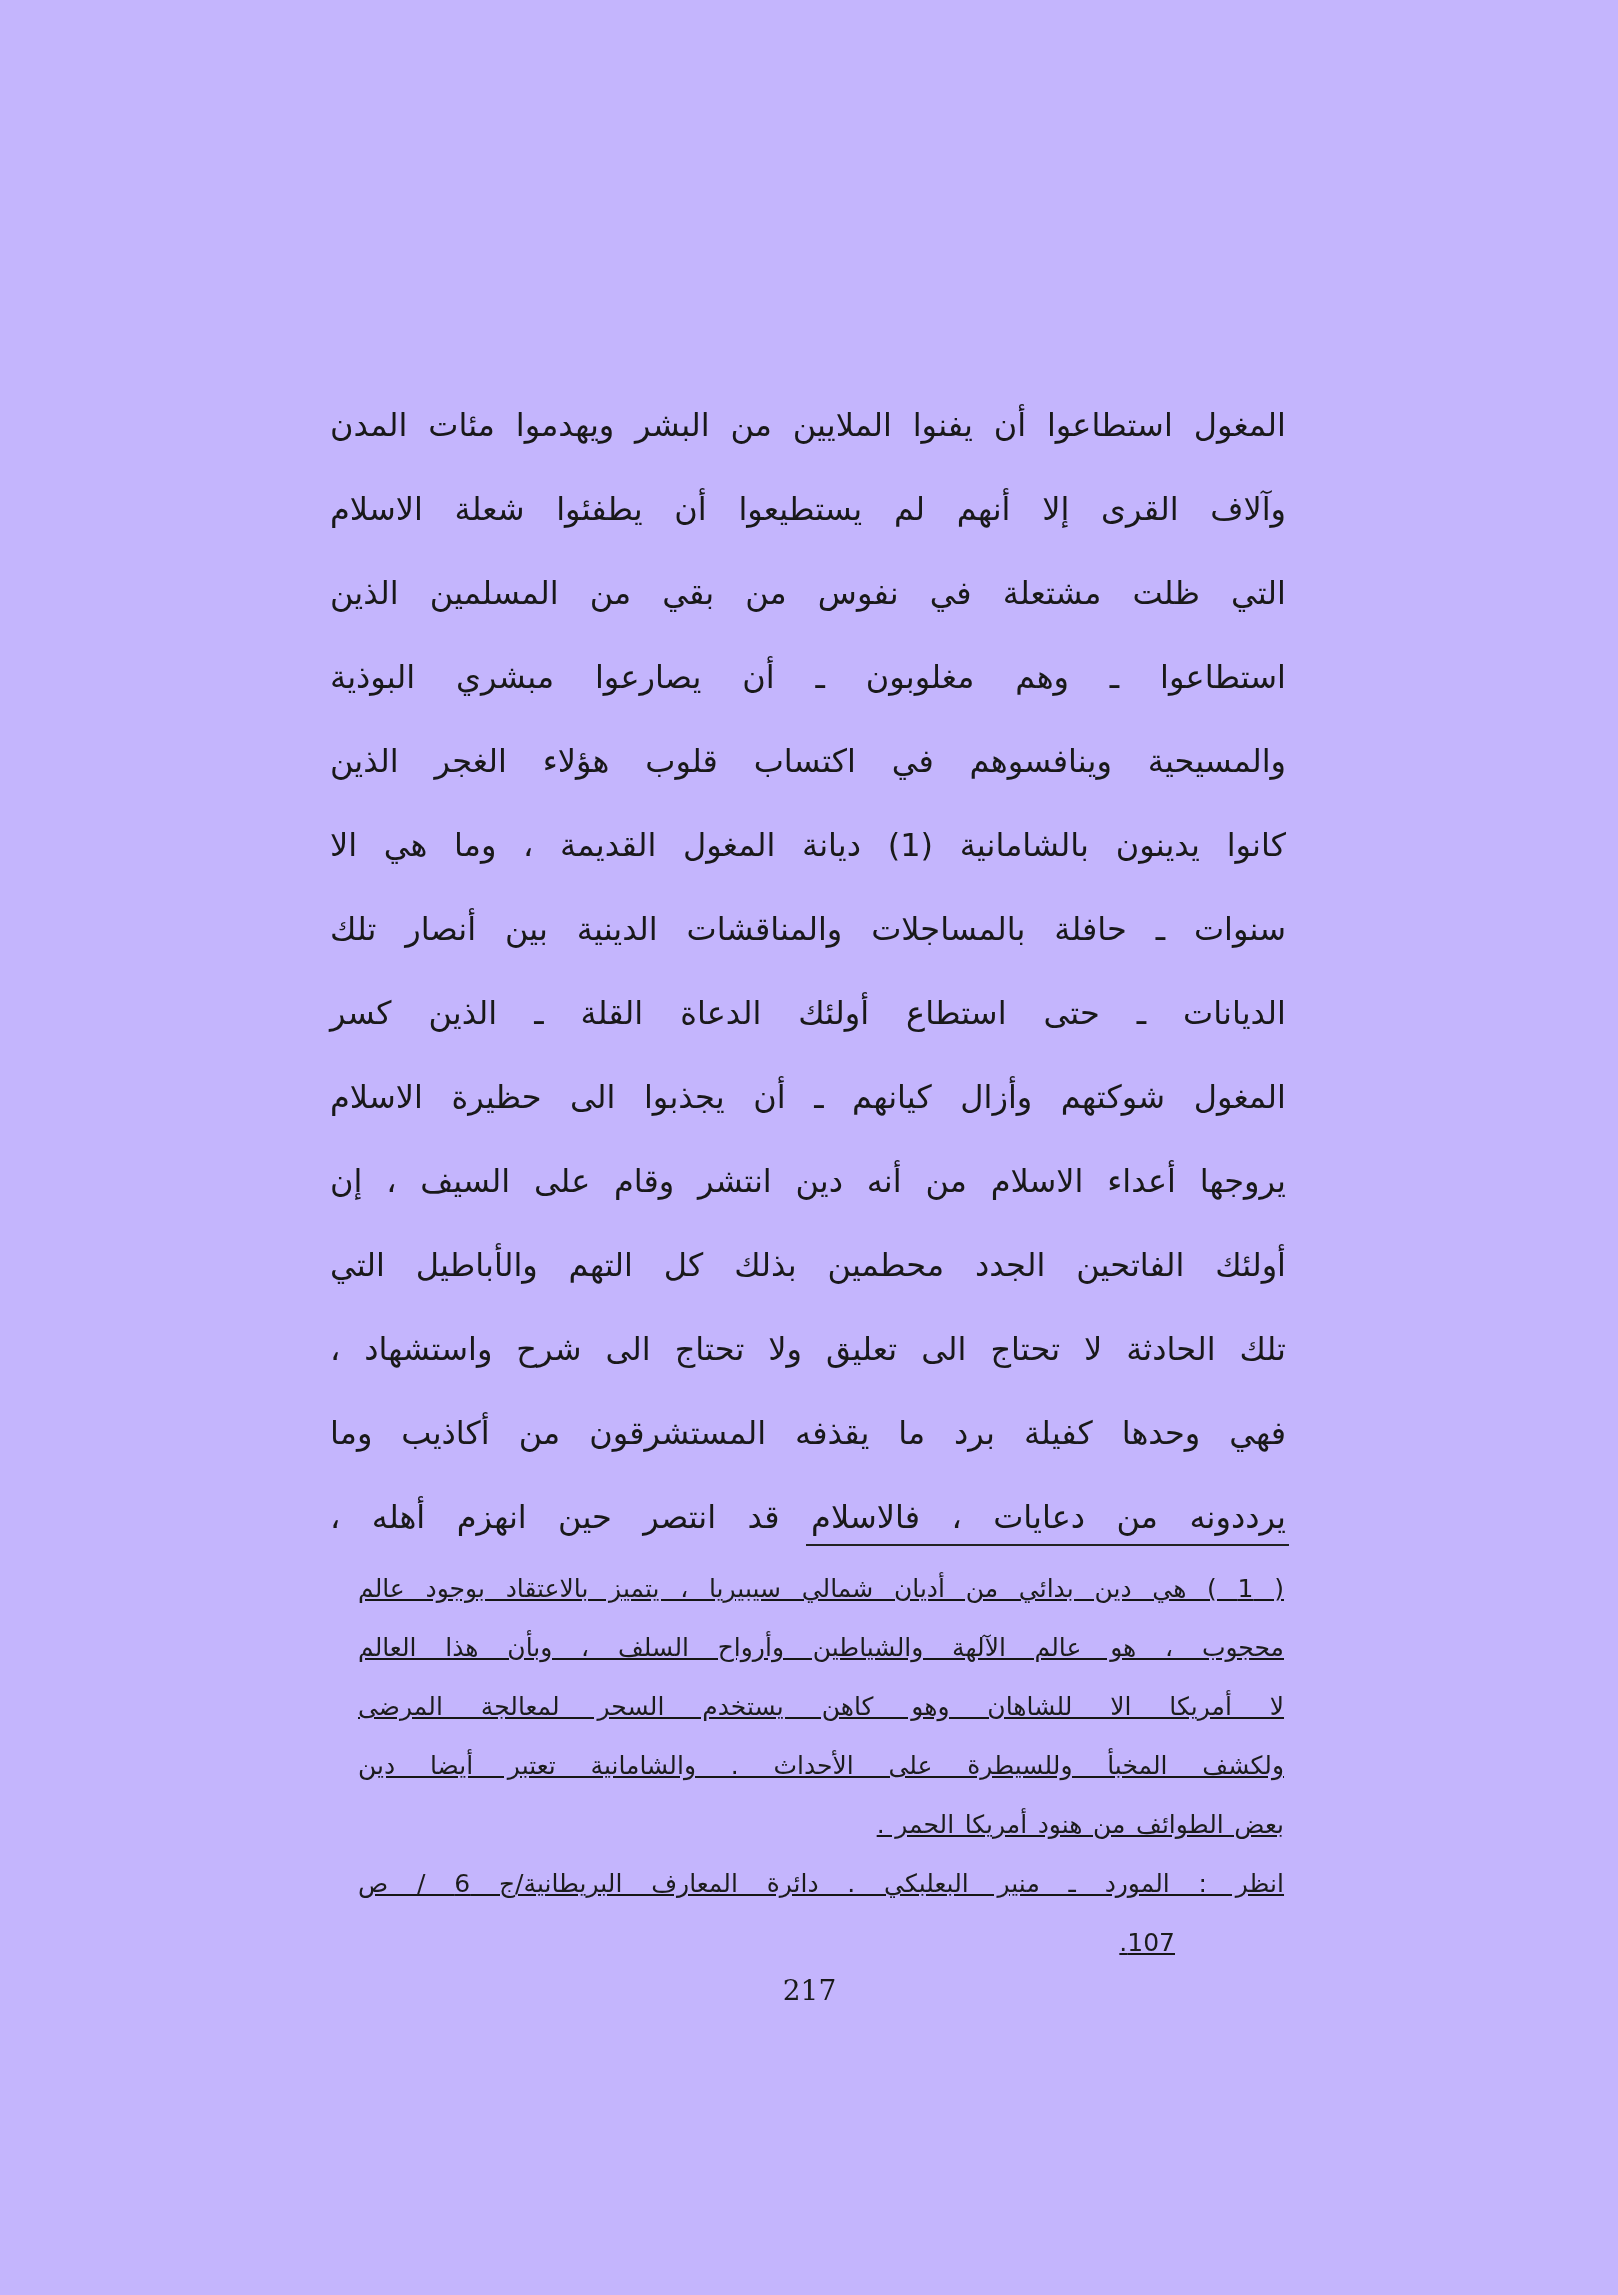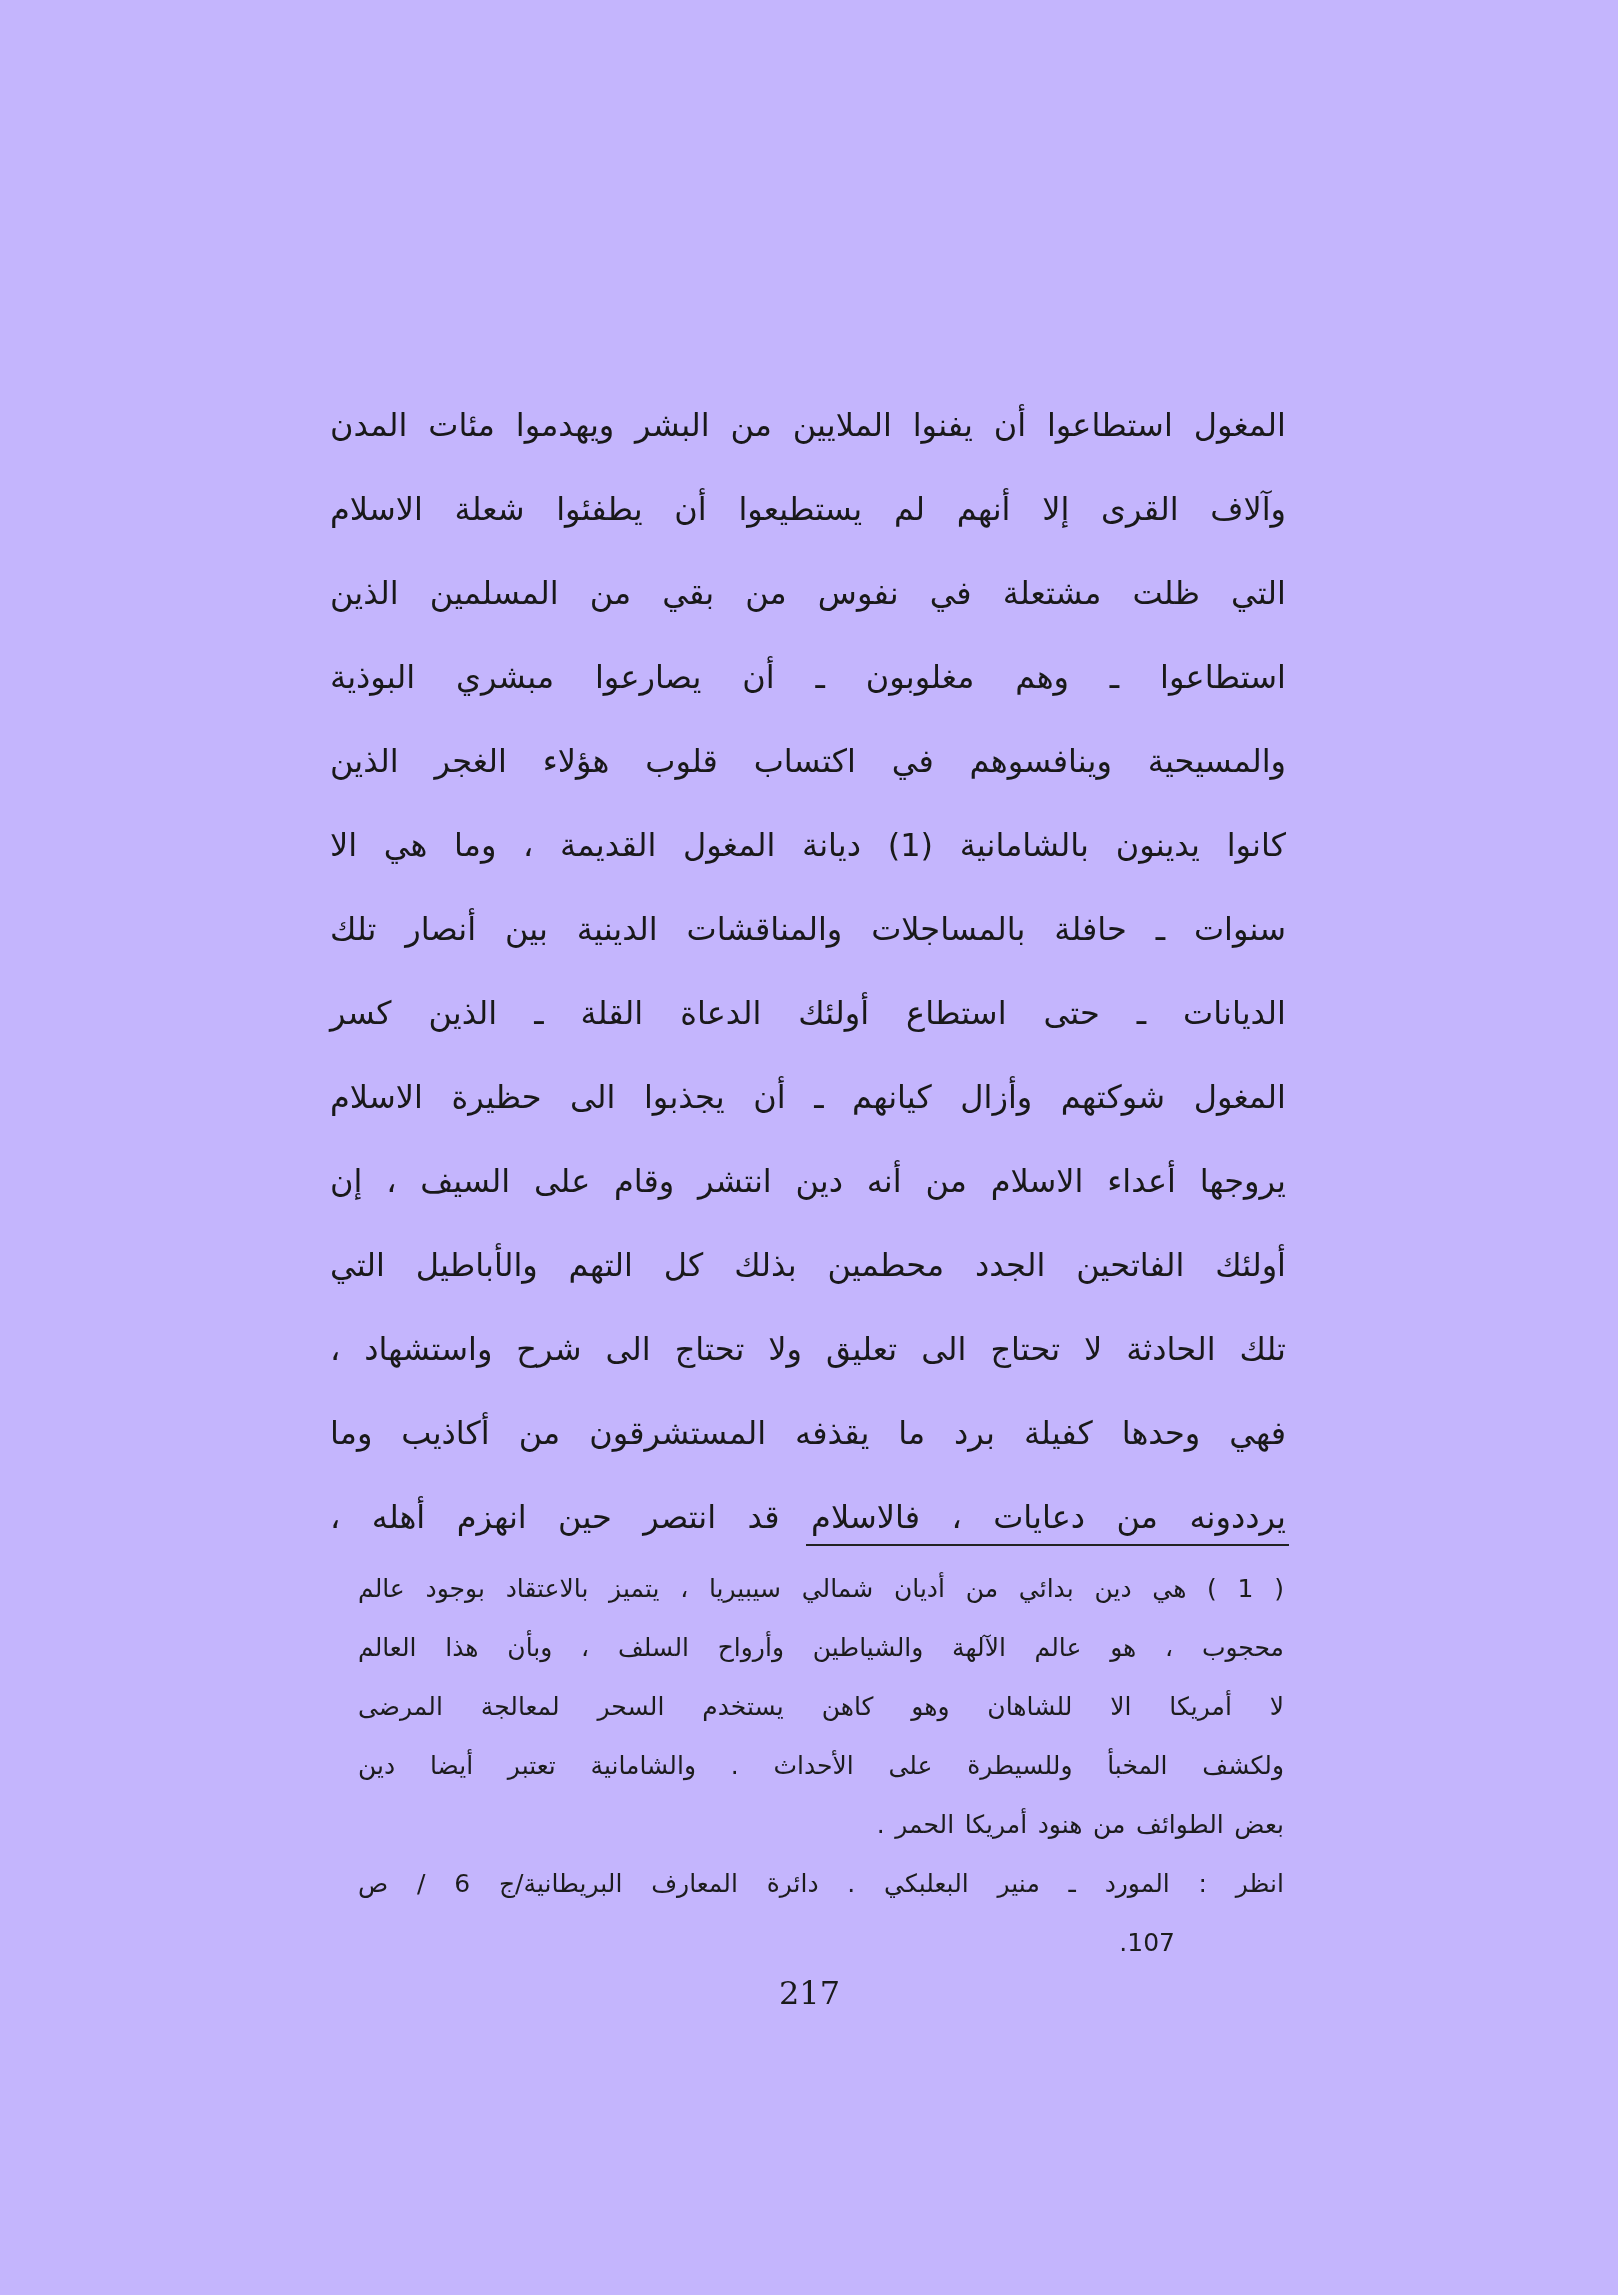"( 1 ) هي دين" .footnote { text-decoration: none -> underline }
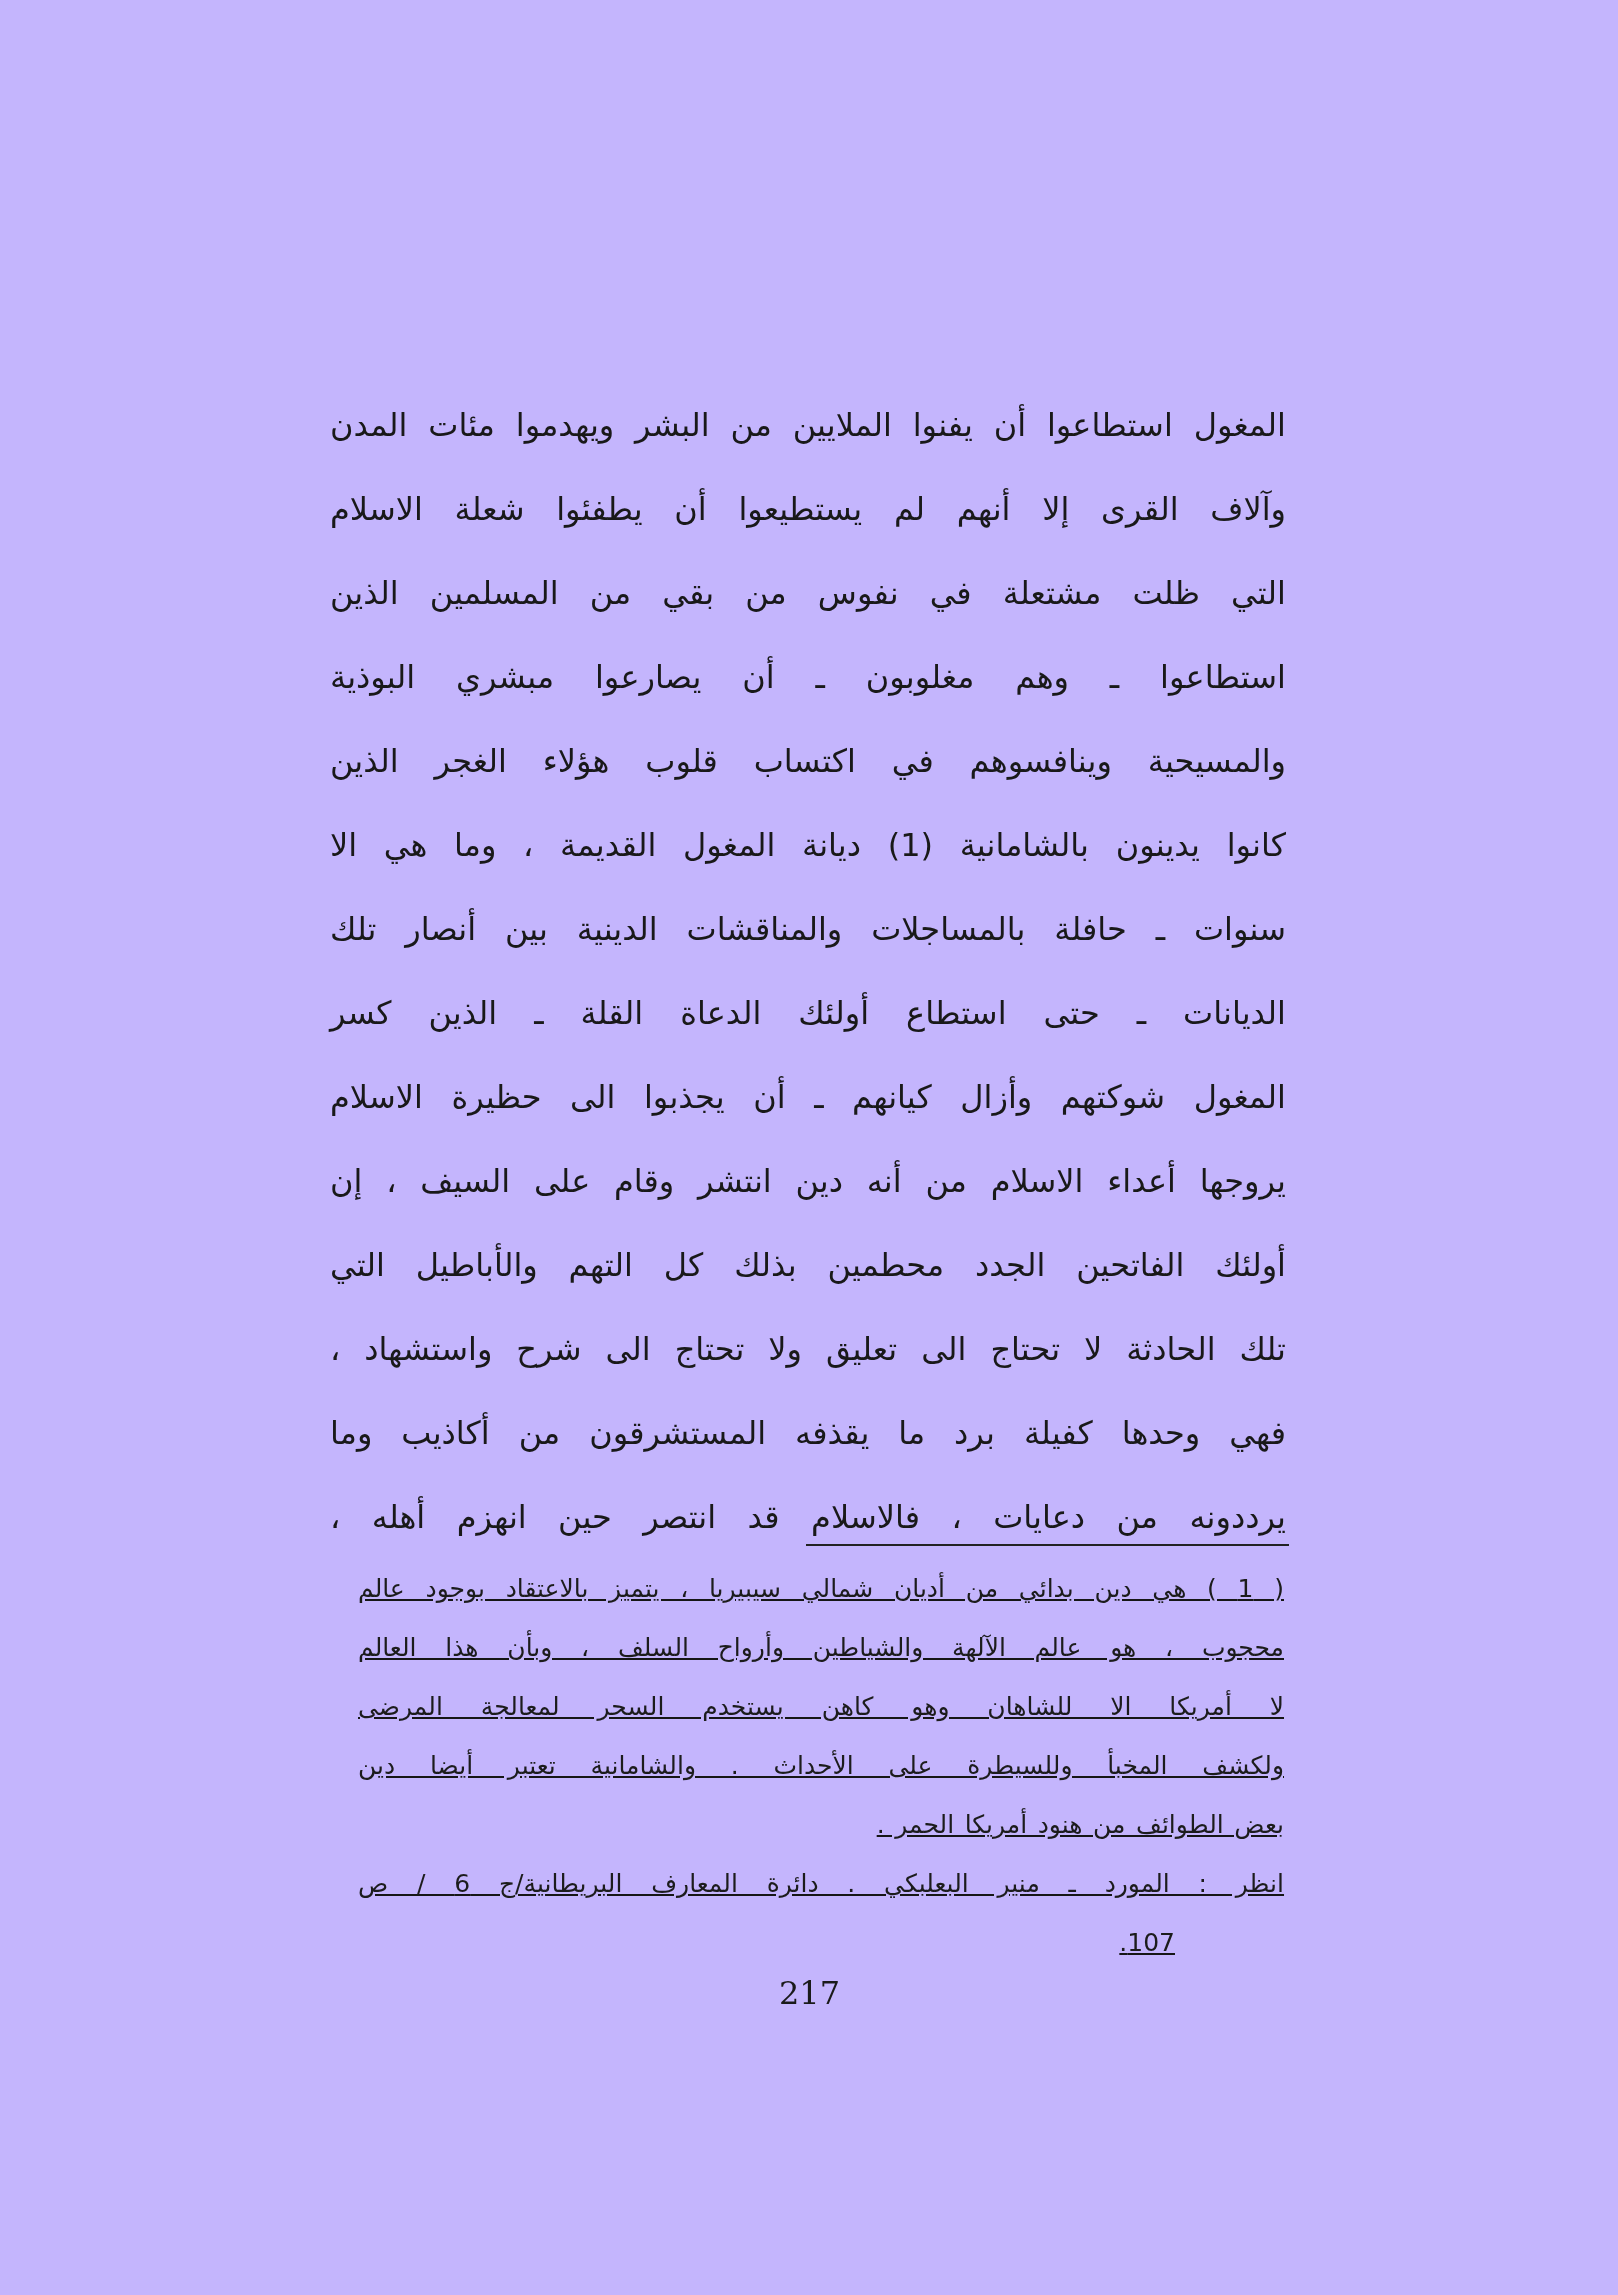"217" .page-number { font-size: 32px -> 28px }
